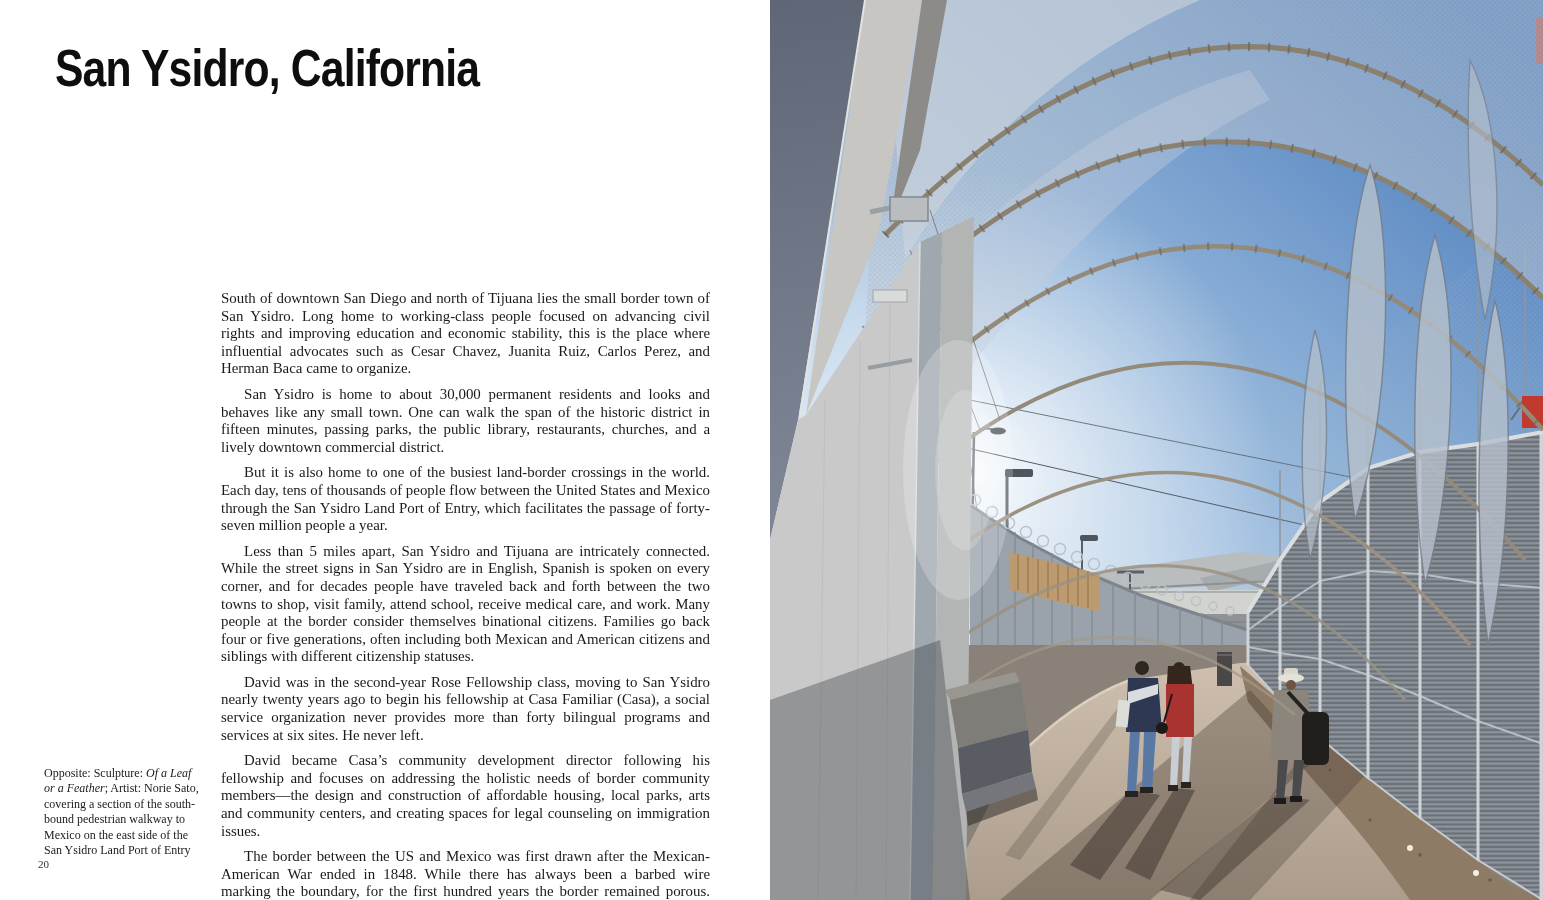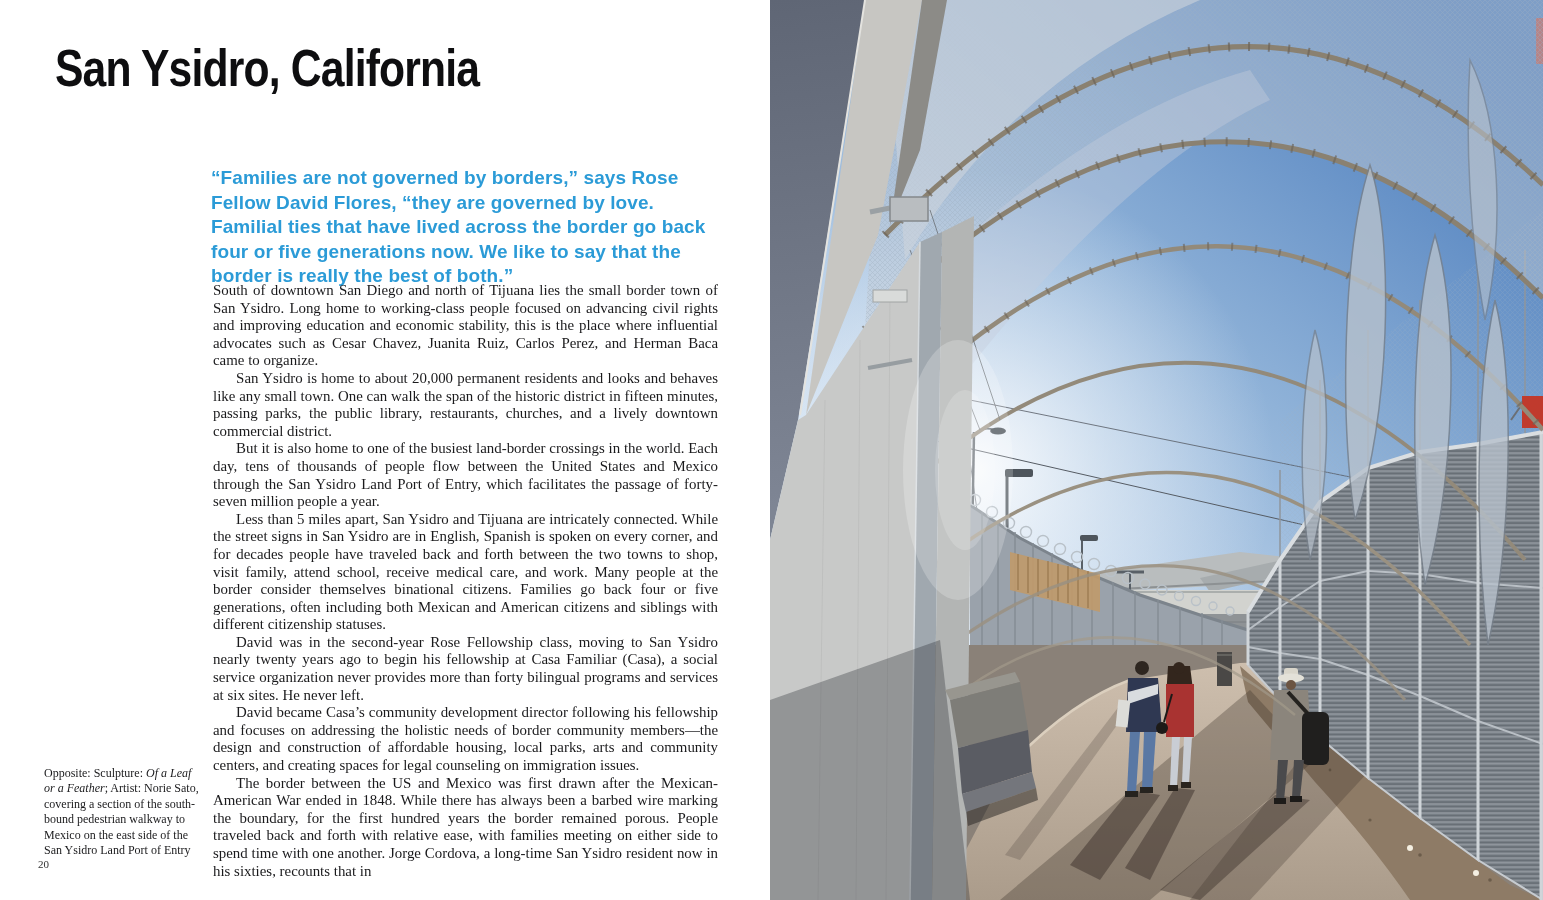"“Families are not governed by" p.pull-quote { html: <p>“Families are not governed by borders,” says Rose Fellow David Flores, “they are governed by love. Familial ties that have lived across the border go back four or five generations now. We like to say that the border is really the best of both.”</p> -> none }
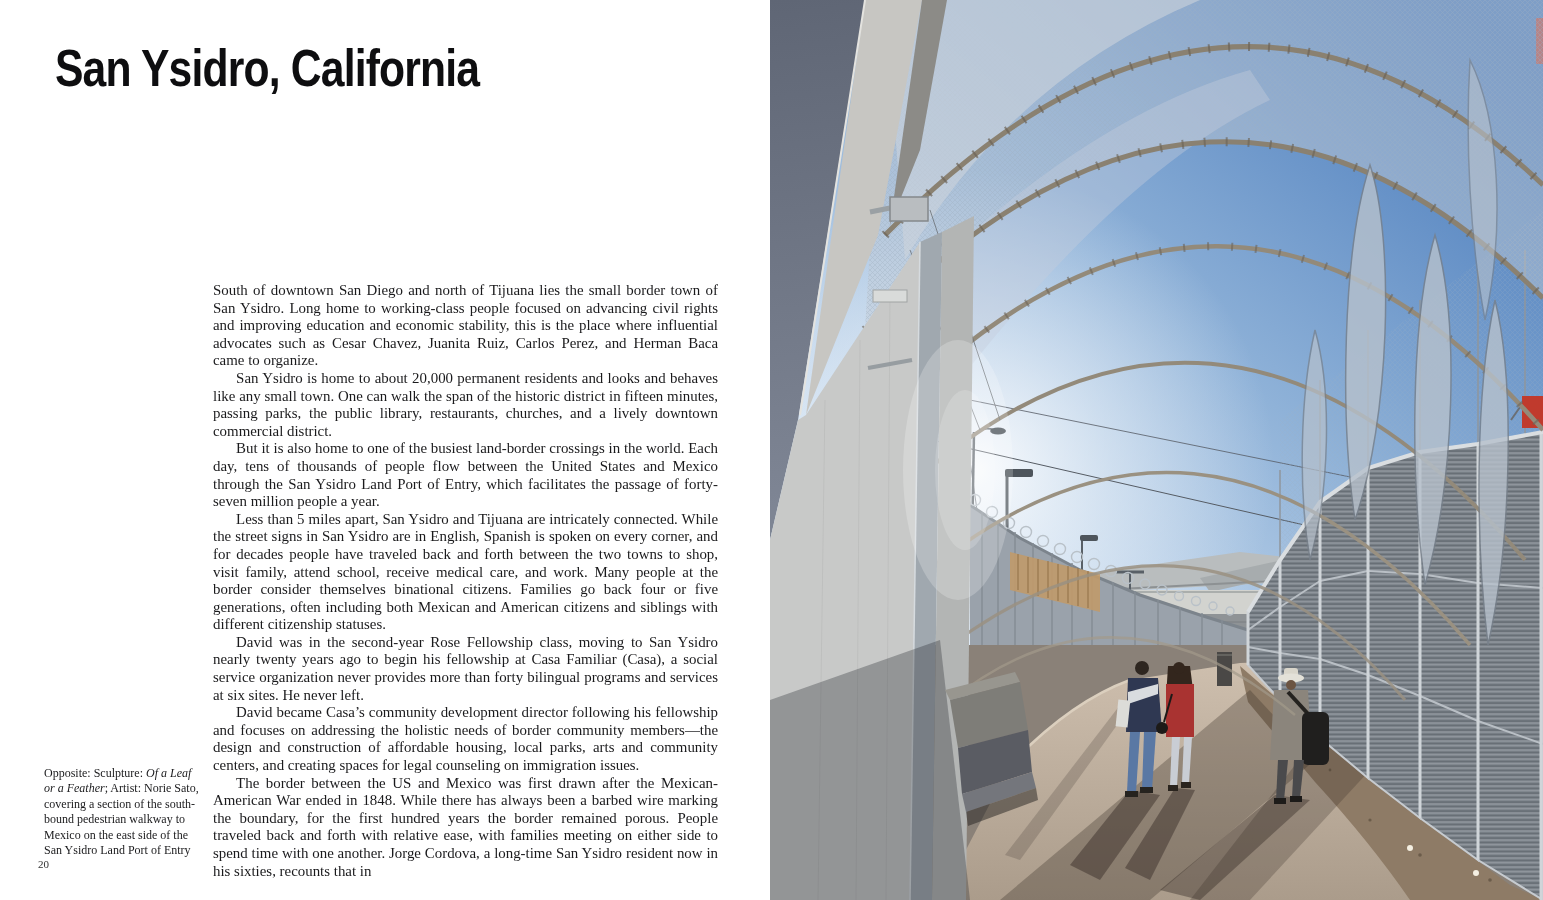"South of downtown San Diego" .article p { margin: 0 -> 8px }
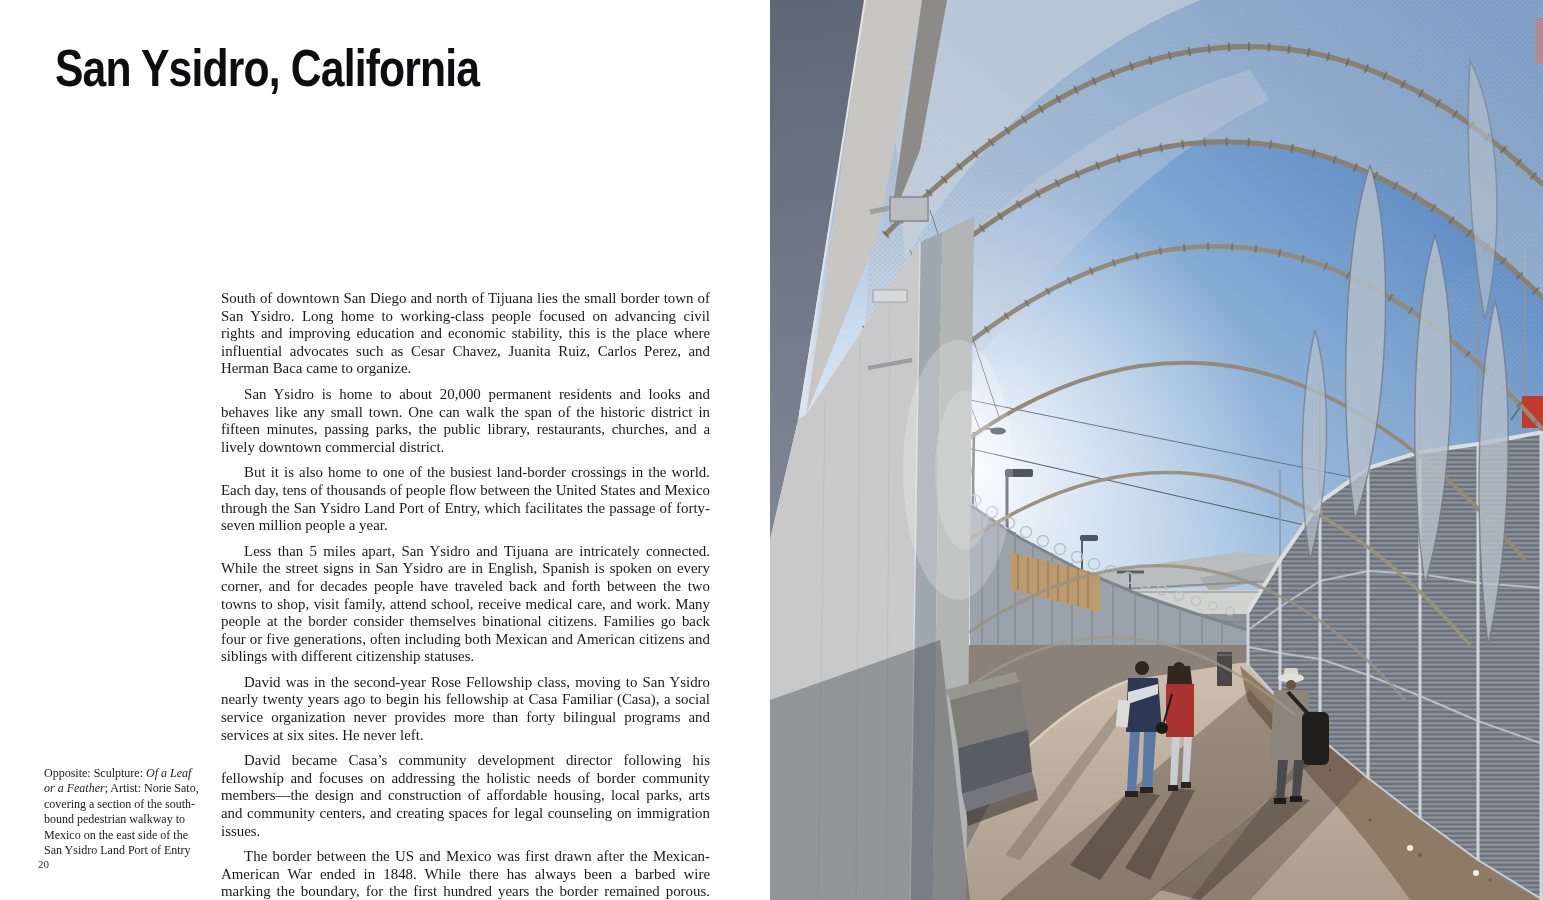"San Ysidro is home to" p { text: 20,000 -> 30,000 }
